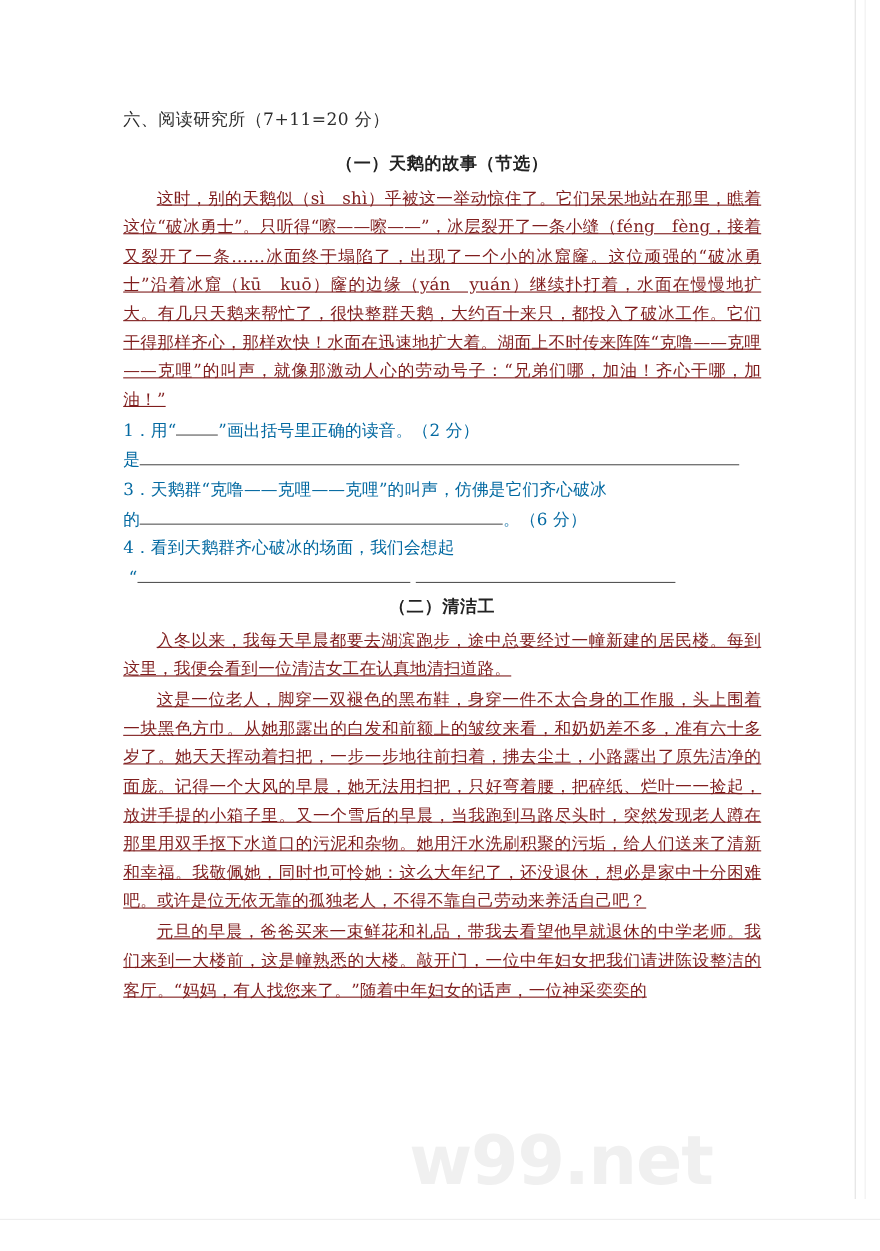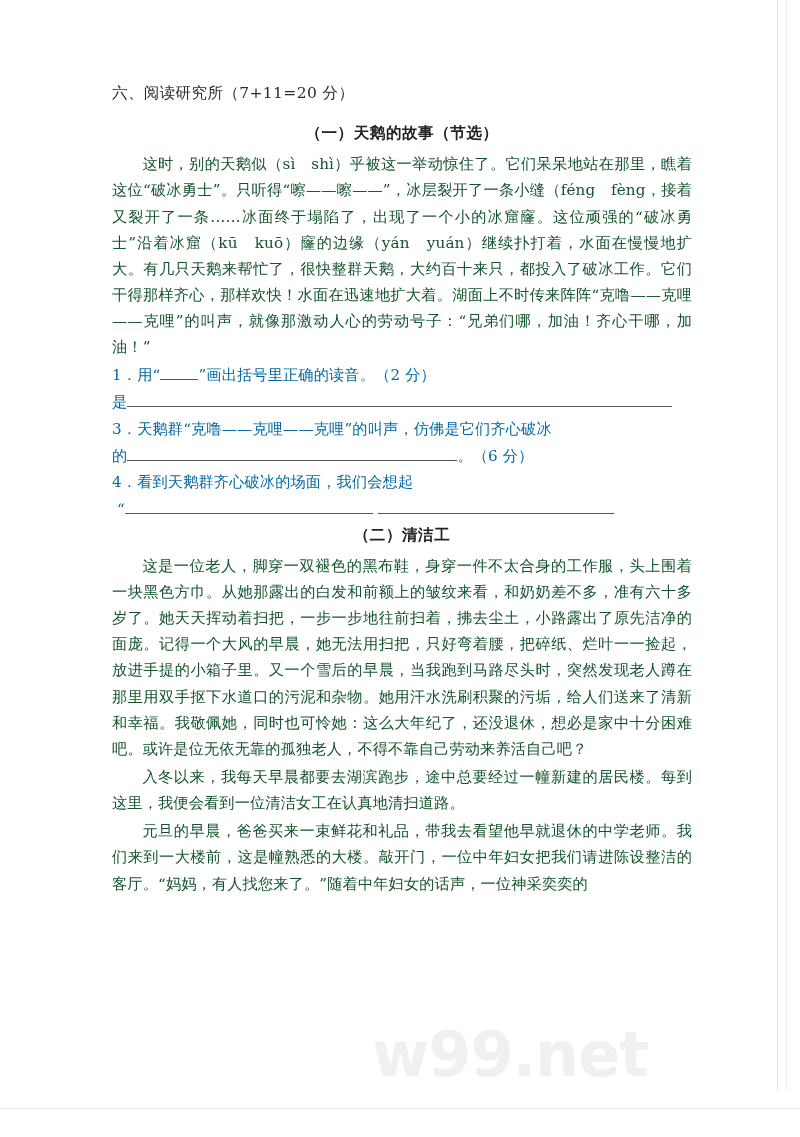"六、阅读研究所（7+11=20 分）" .content { top: 82px -> 98px }
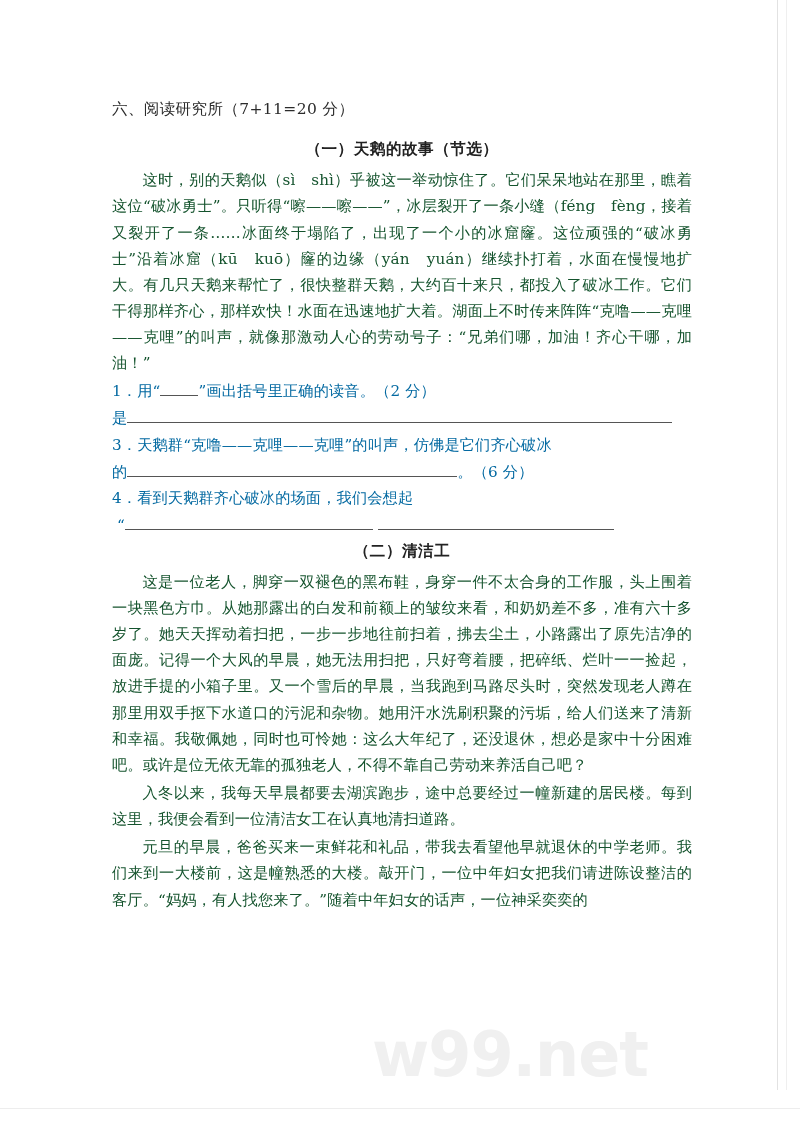"这时，别的天鹅似（sì" .para { color: #14532d -> #7f1d1d; text-decoration: none -> underline }
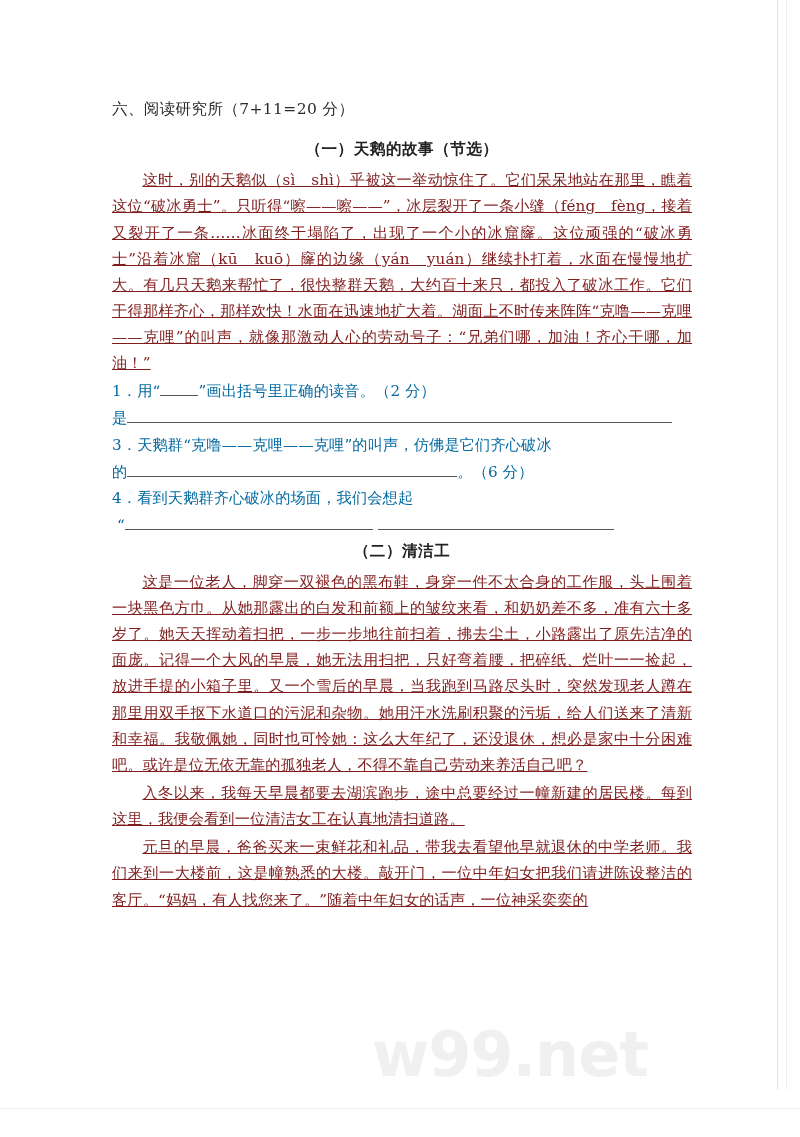"这是一位老人，脚穿一双褪色的黑布鞋，身穿一件不太合身的工作服，头上围着一块黑色方" p.para { order: before "入冬以来，我每天早晨都要去湖滨跑步，途中总要经过一幢新建的居民楼。每到这里，我便" -> after "入冬以来，我每天早晨都要去湖滨跑步，途中总要经过一幢新建的居民楼。每到这里，我便" }
